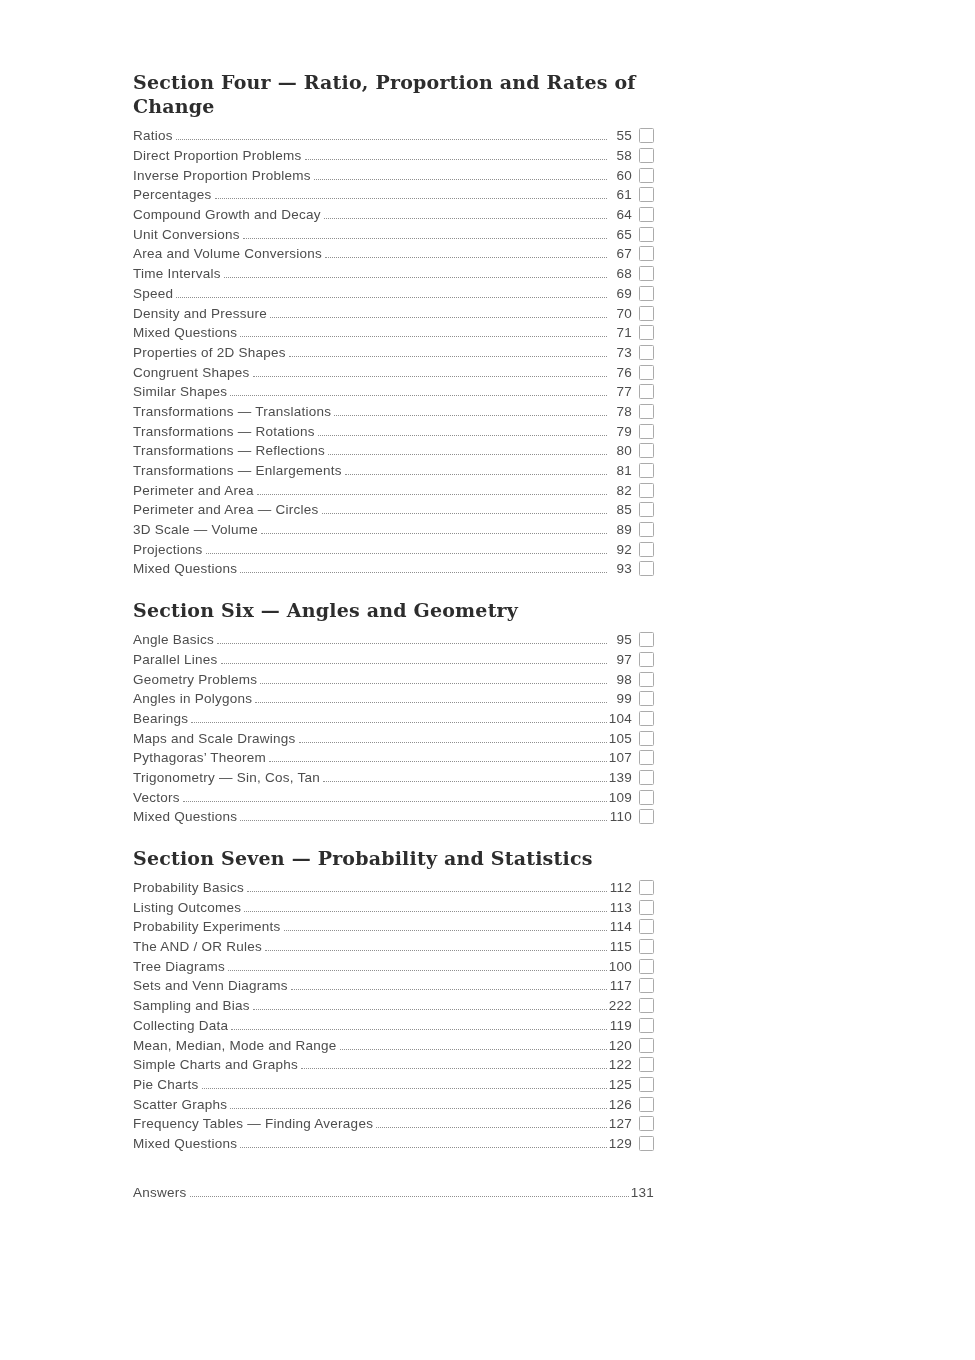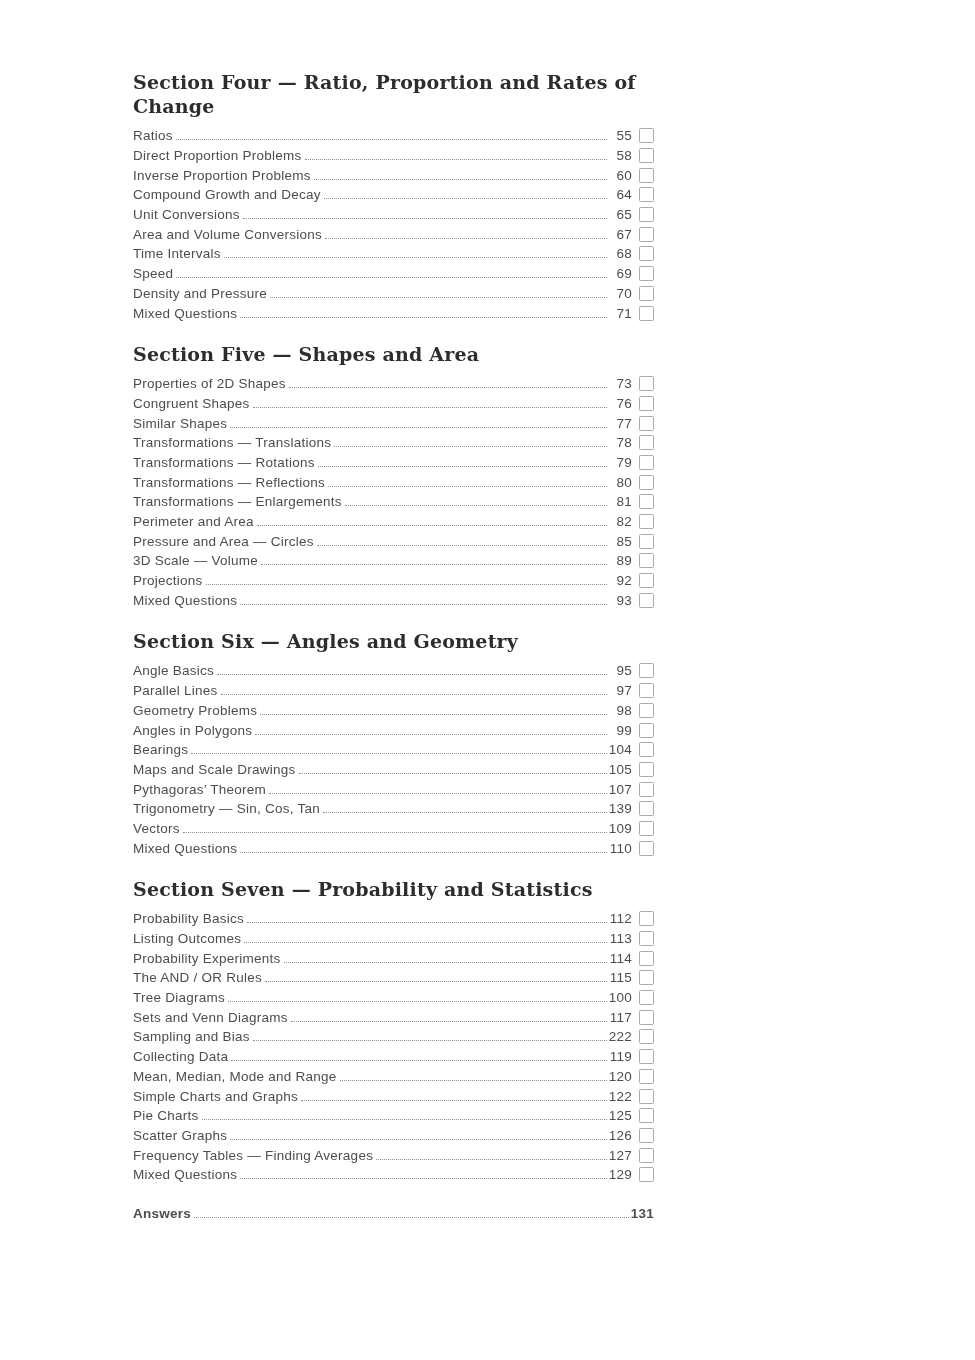"Percentages" div.row { html: none -> <div> <span>Percentages</span> <span></span> <span>61</span> <span></span> </div> }
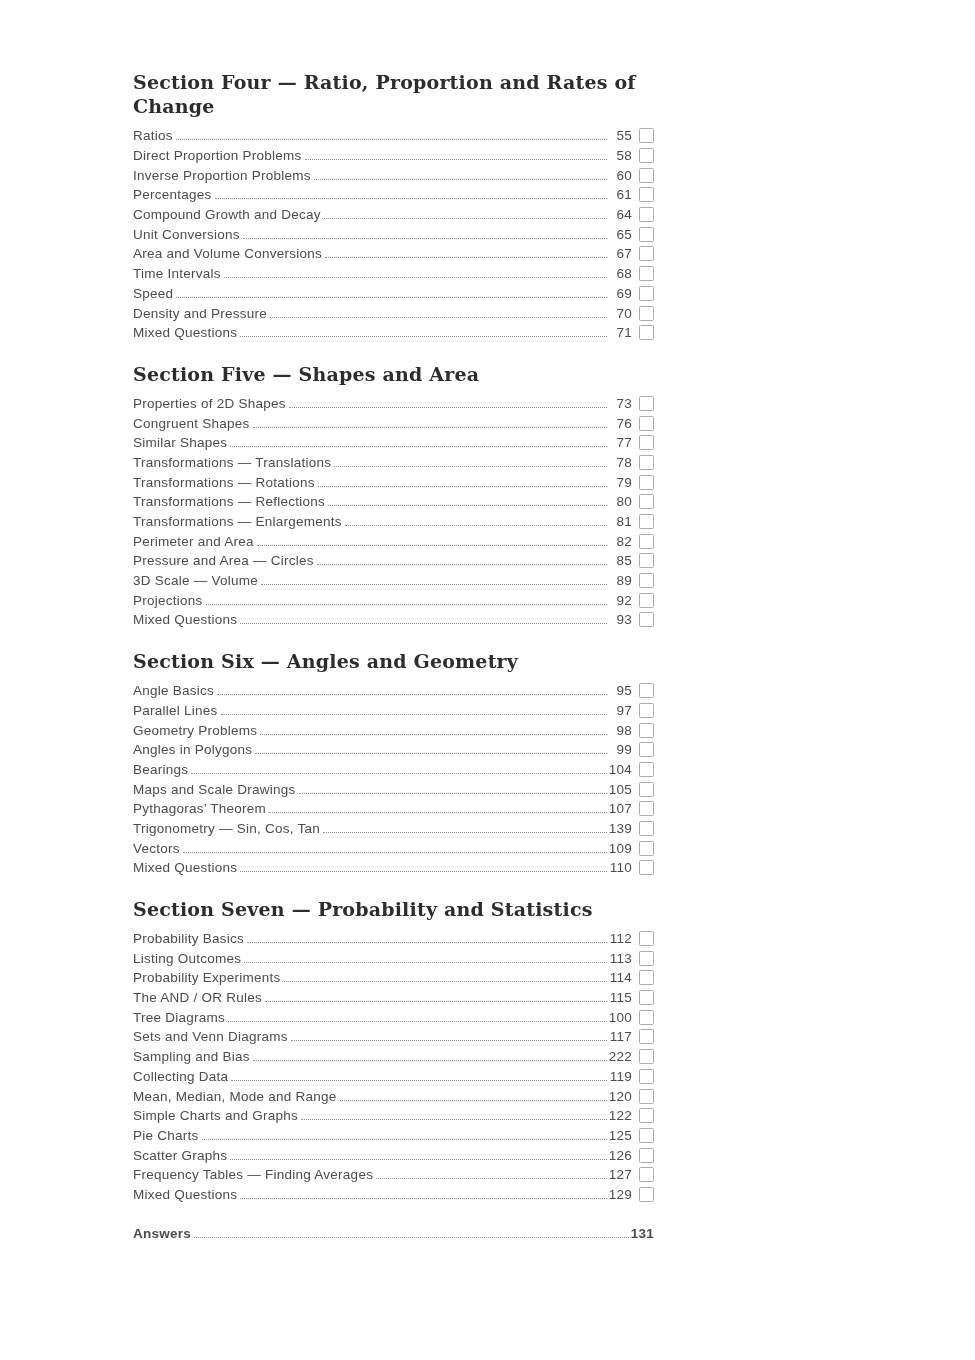"Section Five — Shapes and" h2.section-title { html: <h2>Section Five — Shapes and Area</h2> -> none }
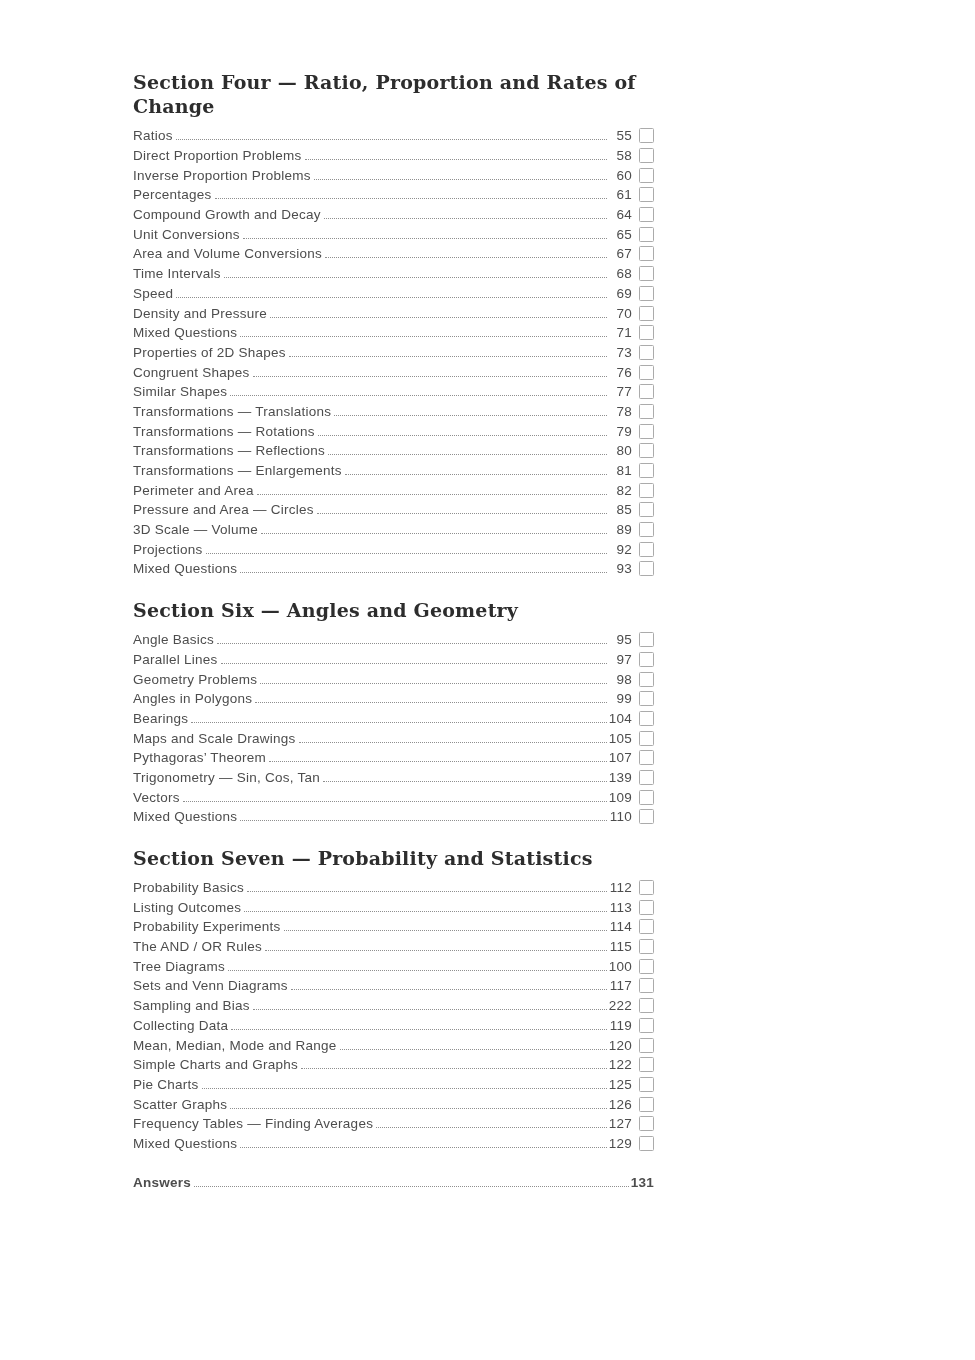"Pressure and Area — Circles" span.label { text: Pressure -> Perimeter }
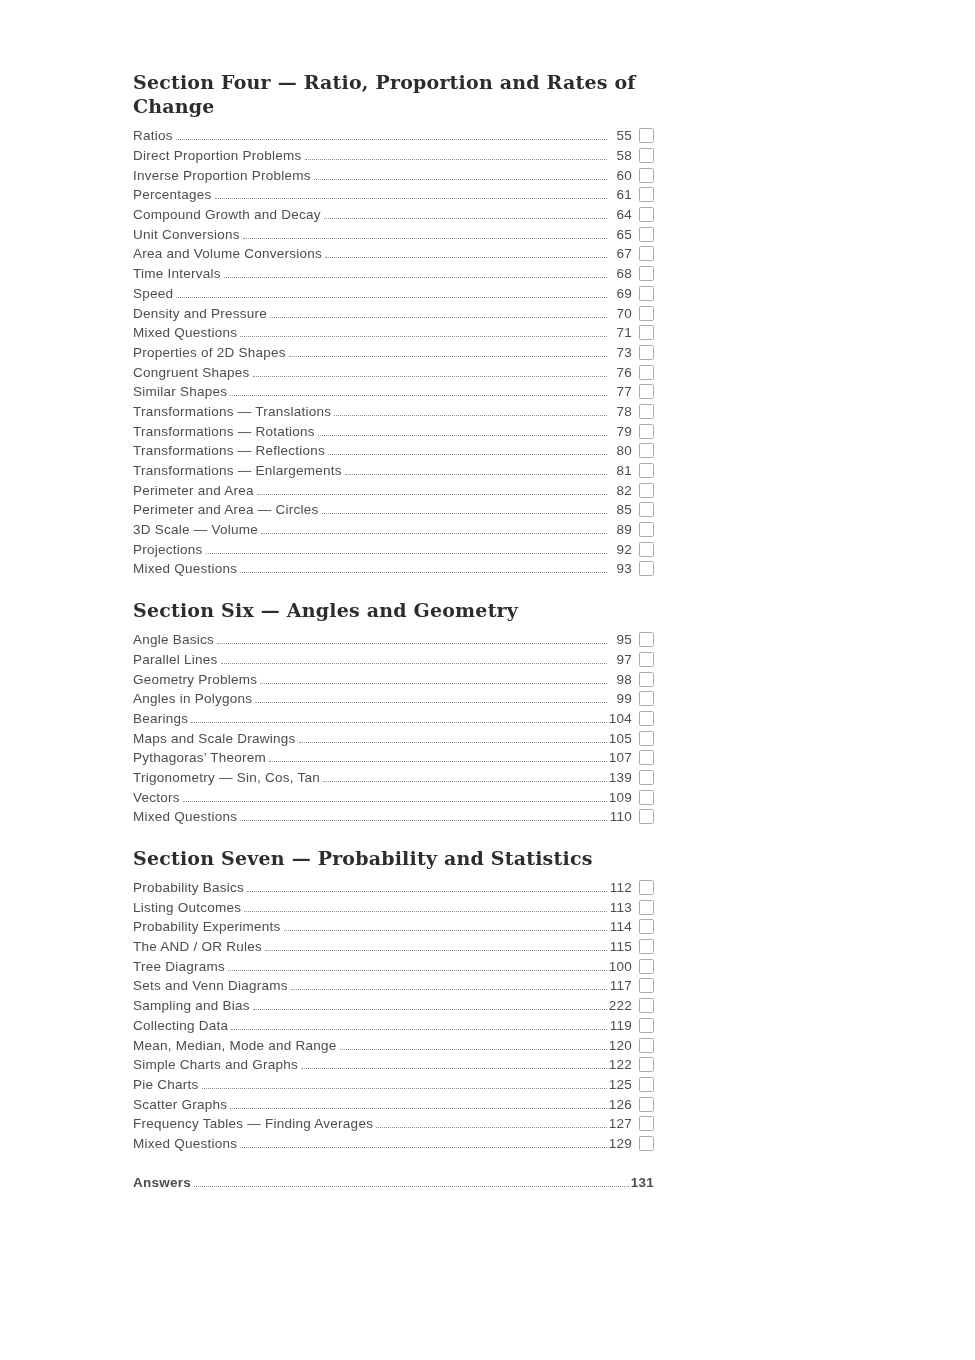"Answers" .answers-row { font-weight: bold -> none; margin-top: 19px -> 29px }
